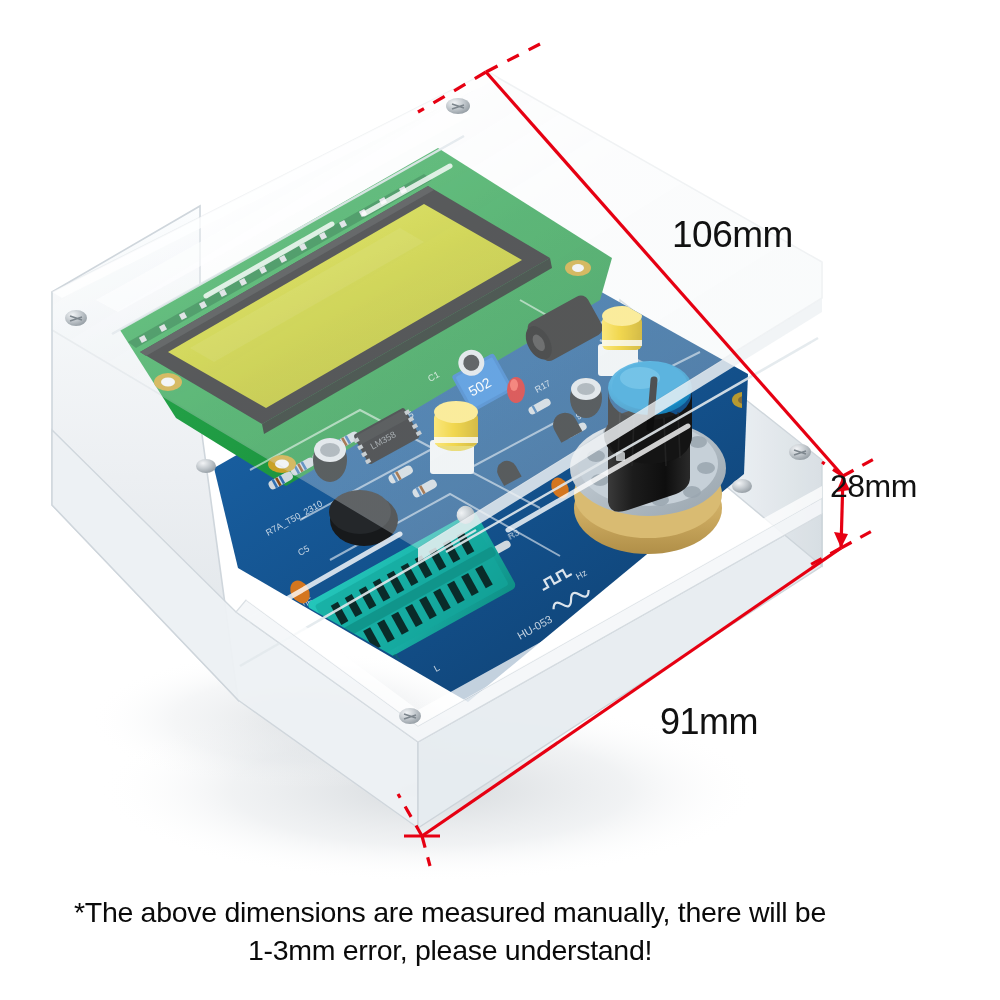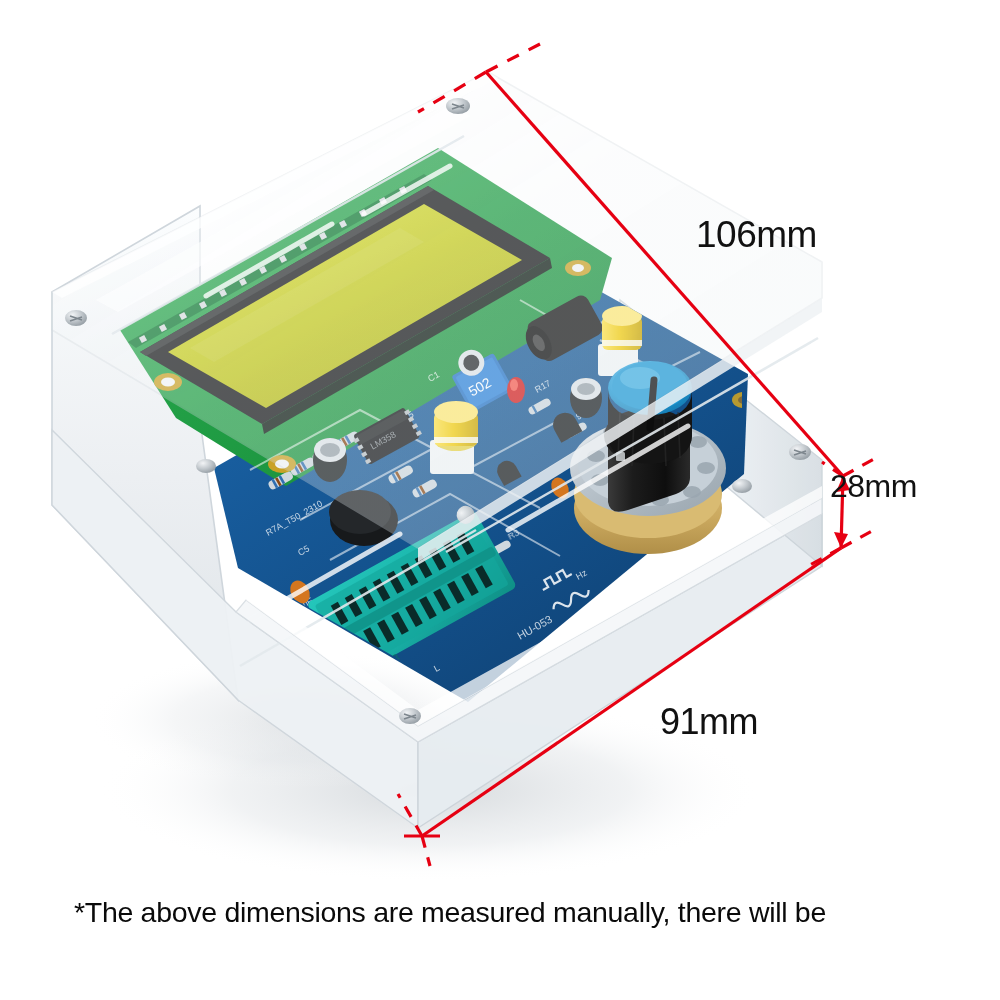"106mm" #label-106 { margin-left: 24px -> none }
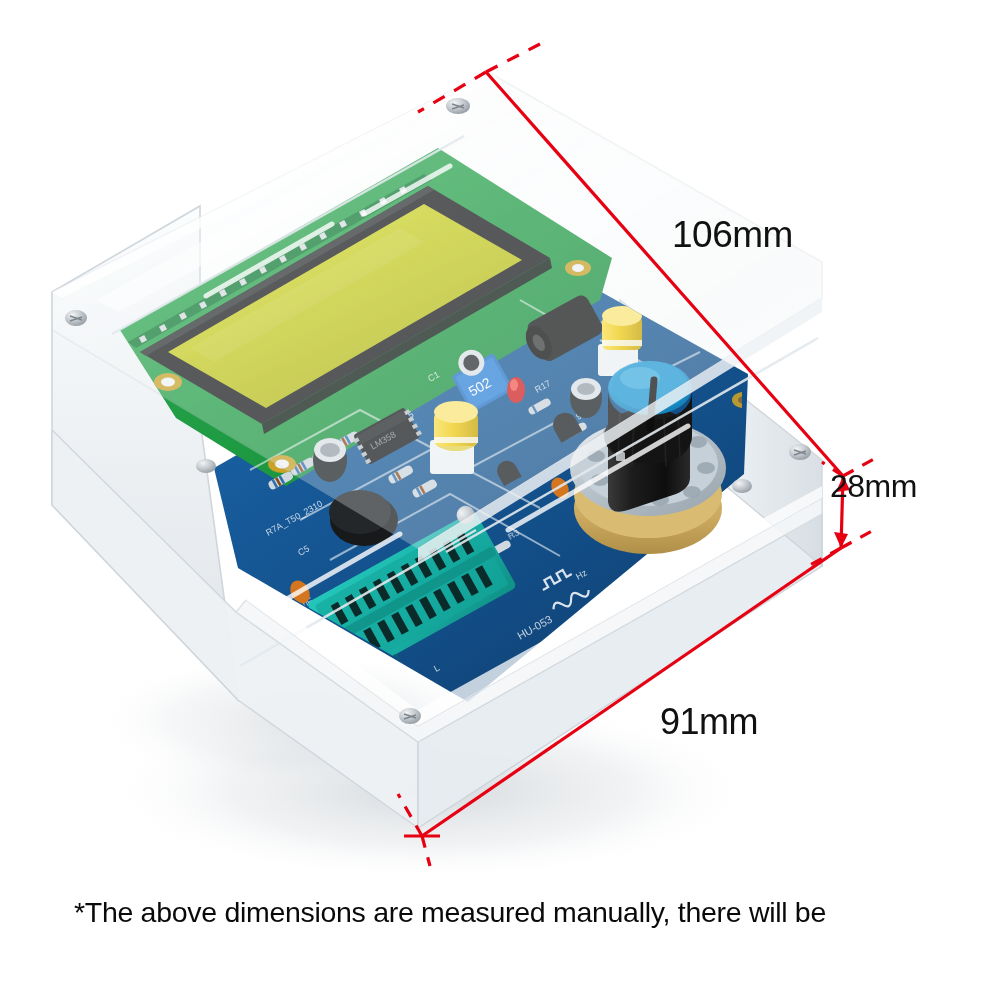"1-3mm error, please understand!" span.cap-line { html: none -> <span>1-3mm error, please understand!</span> }
